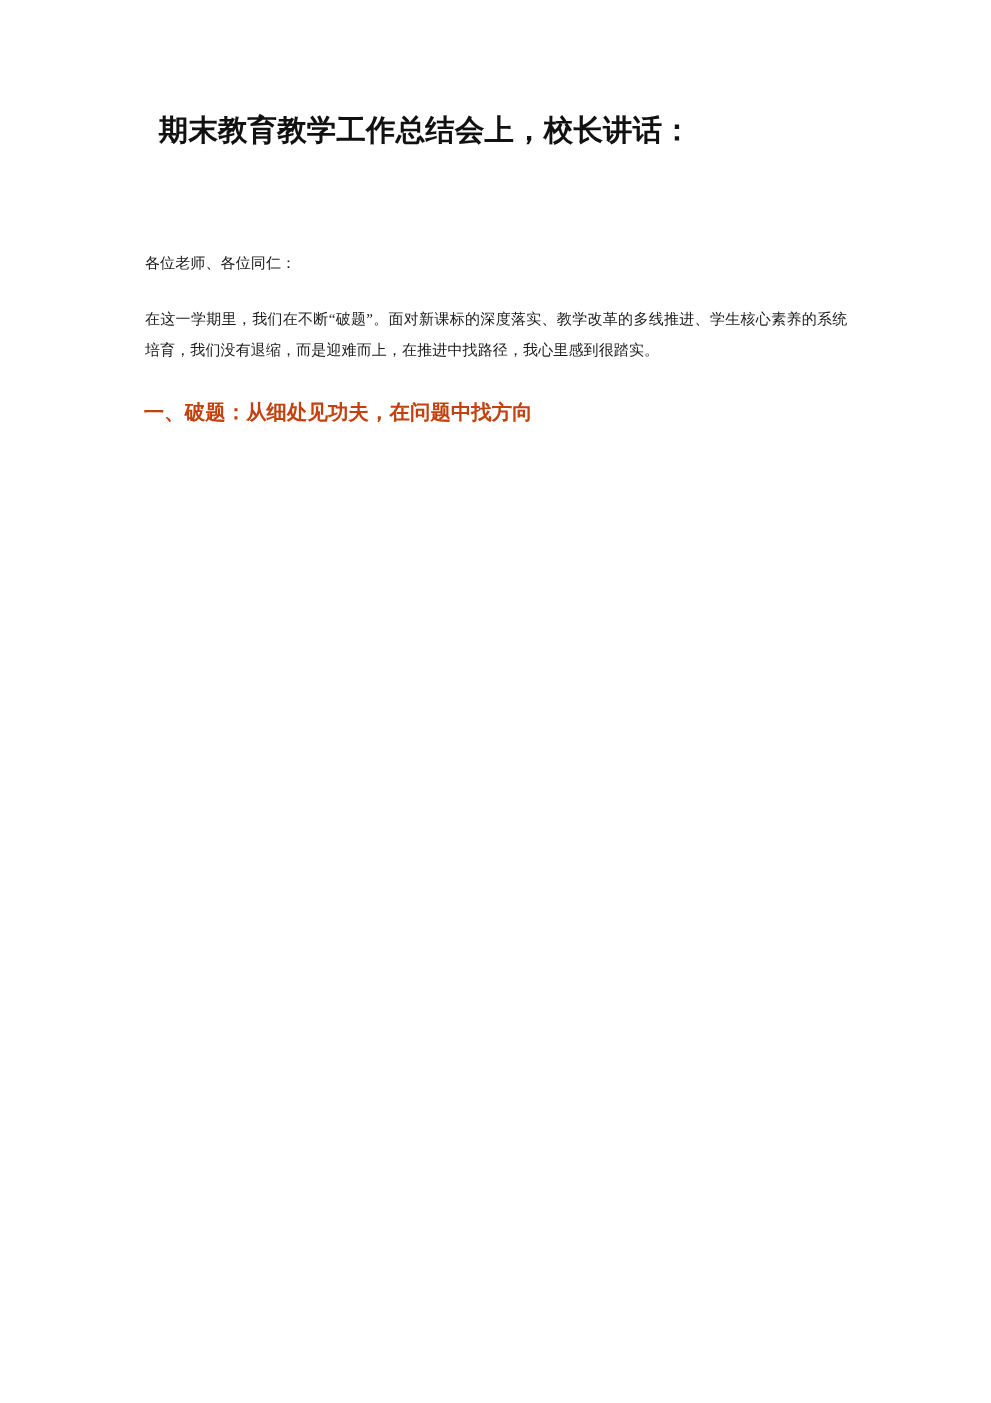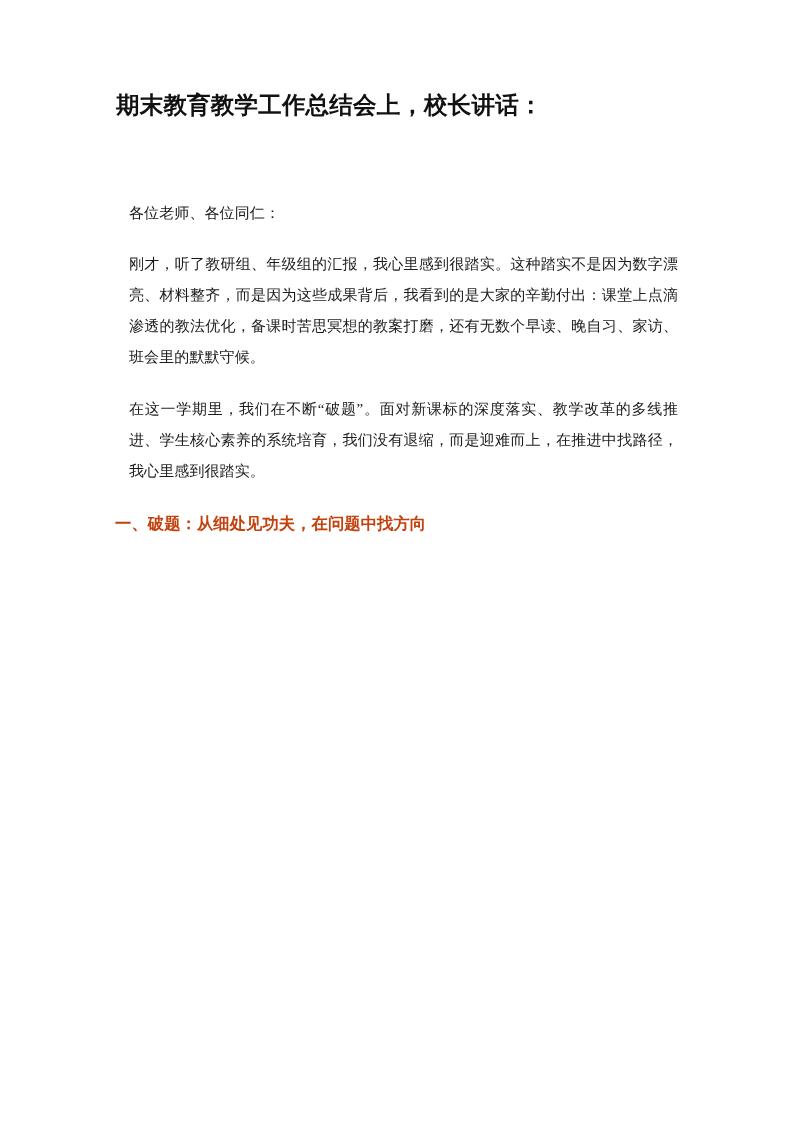"期末教育教学工作总结会上，校长讲话：" .doc-title { margin: 0 0 0 1px -> 0 0 0 12px }
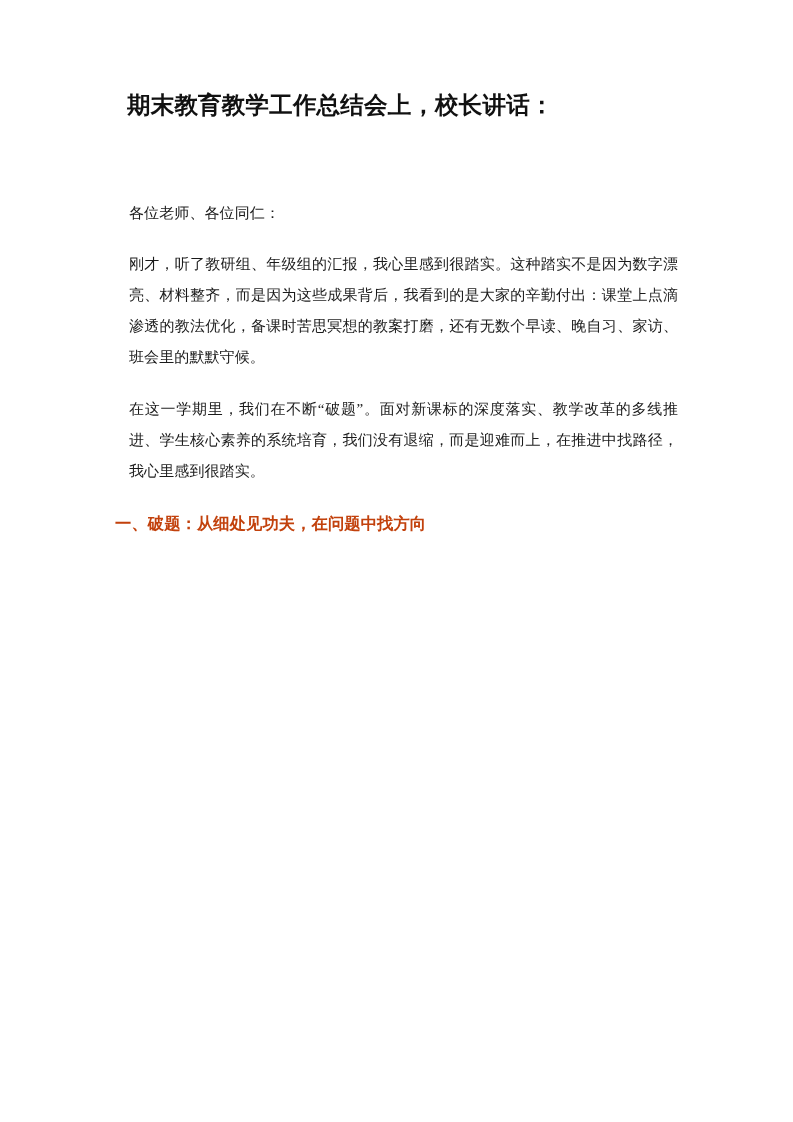"各位老师、各位同仁：" p.body-para { font-size: 15px -> 12px; margin: 0 0 20px 14px -> 0 0 20px 1px }
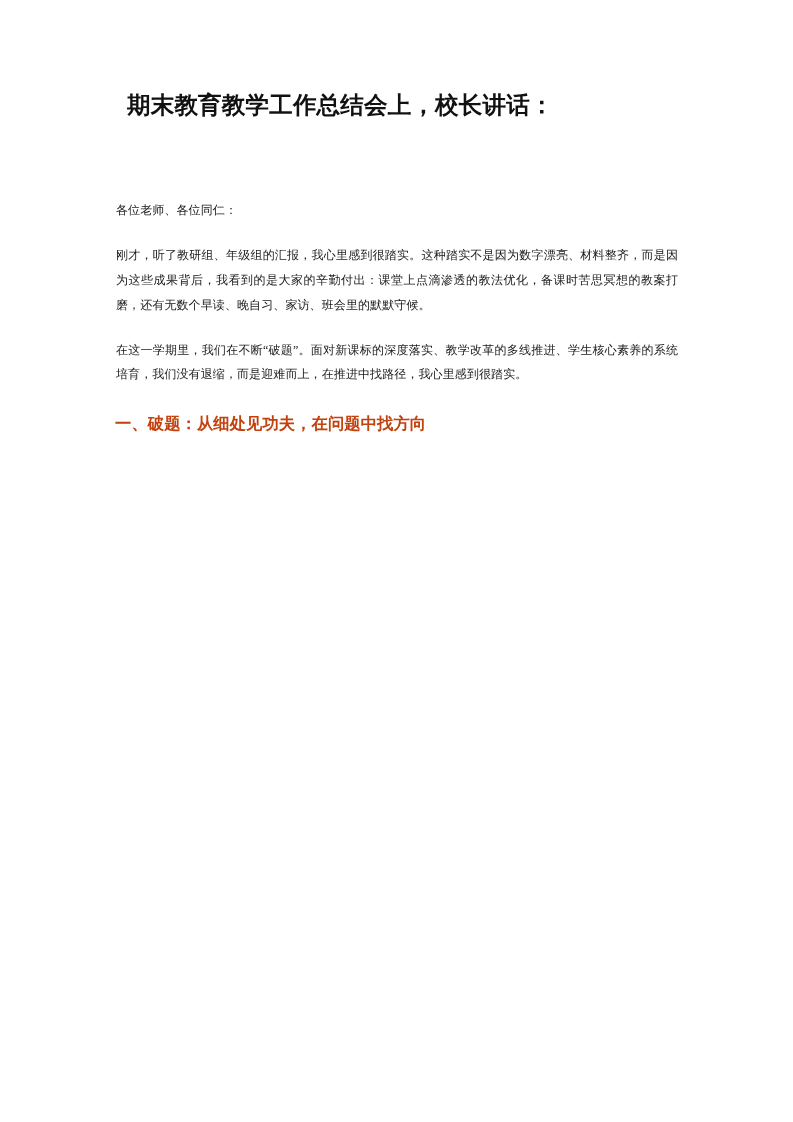"刚才，听了教研组、年级组的汇报，我心里感到很踏实。这种踏实不是因为数字漂亮、材料" p.body-para { html: <p>刚才，听了教研组、年级组的汇报，我心里感到很踏实。这种踏实不是因为数字漂亮、材料整齐，而是因为这些成果背后，我看到的是大家的辛勤付出：课堂上点滴渗透的教法优化，备课时苦思冥想的教案打磨，还有无数个早读、晚自习、家访、班会里的默默守候。</p> -> none }
